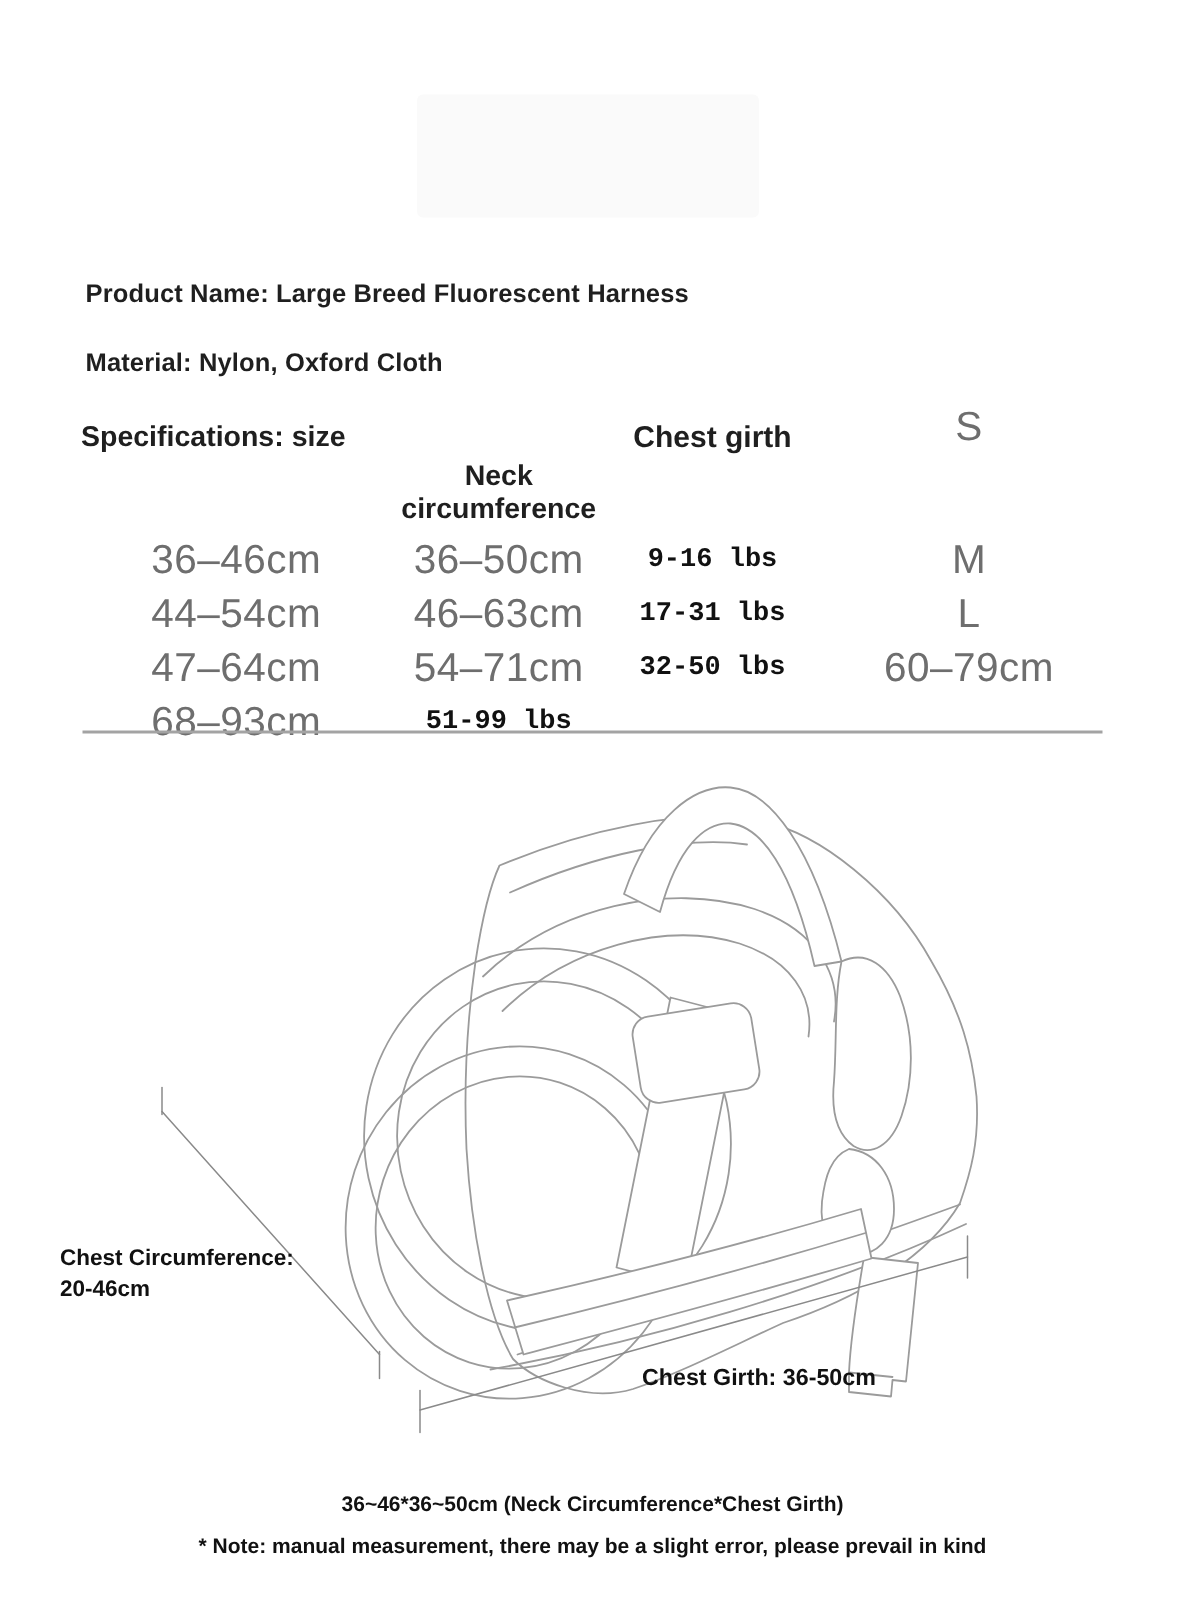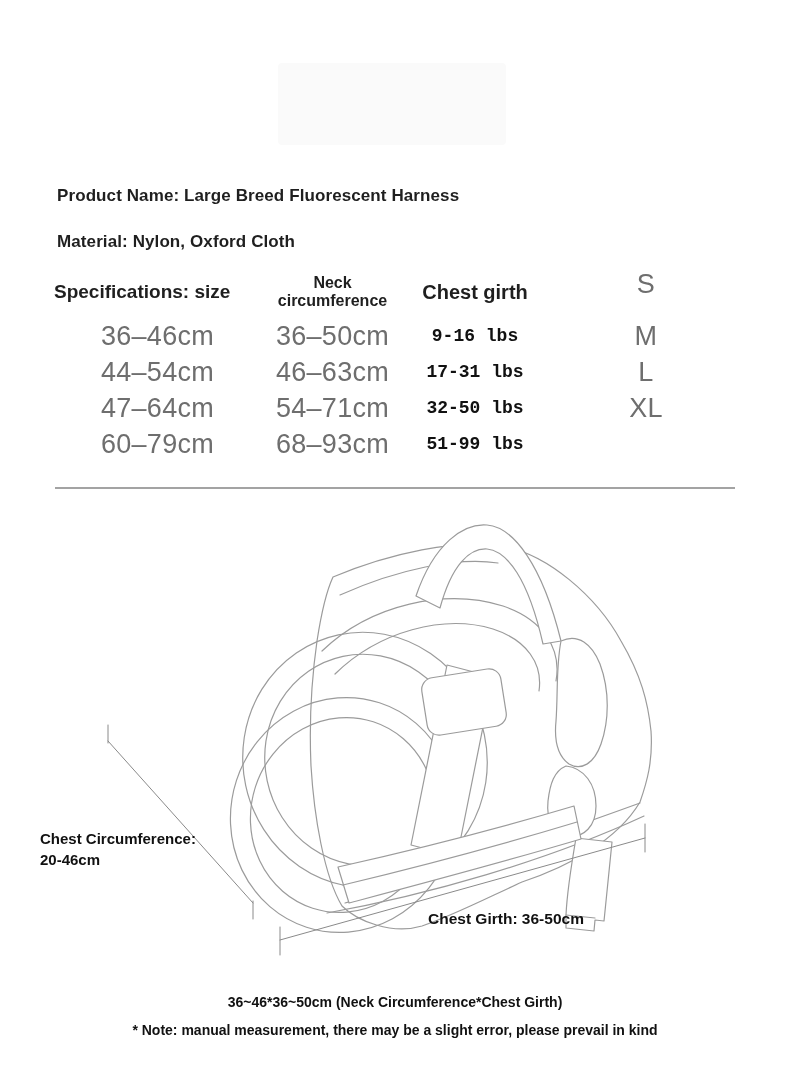"Neck circumference" .spec-table .h-neck { font-size: 16px -> 19px; margin-top: none -> 37px }
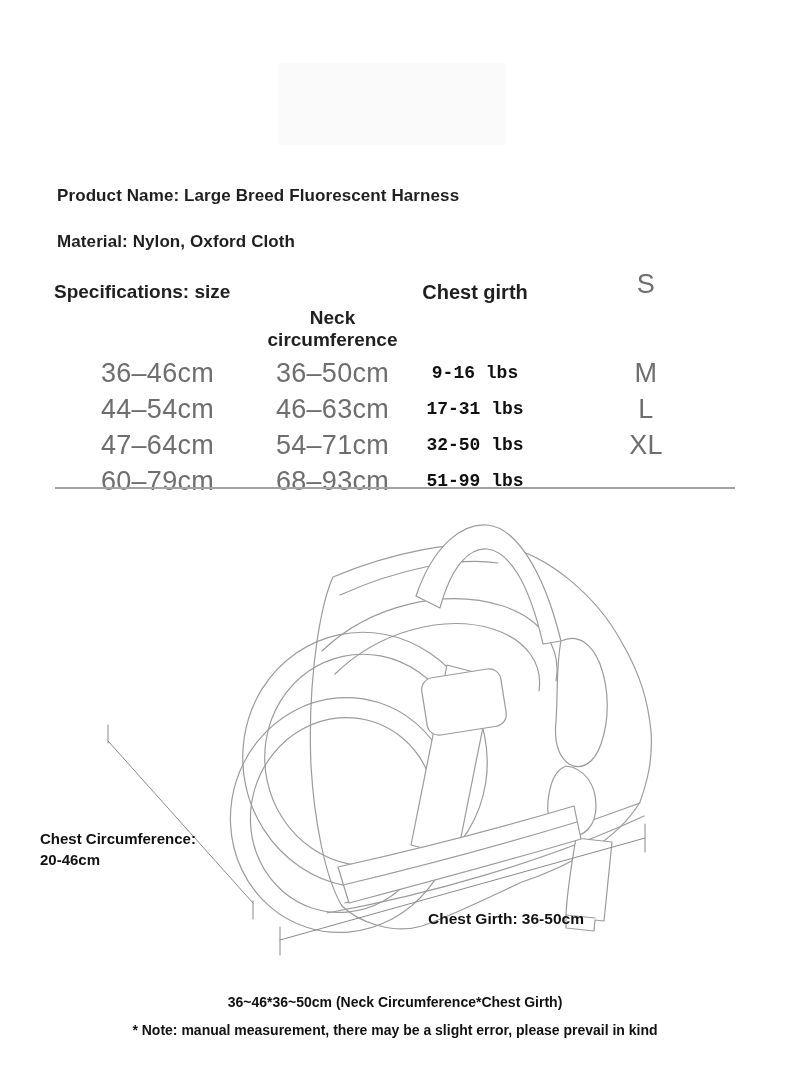"XL" div.rcell { html: <div>XL</div> -> none }
